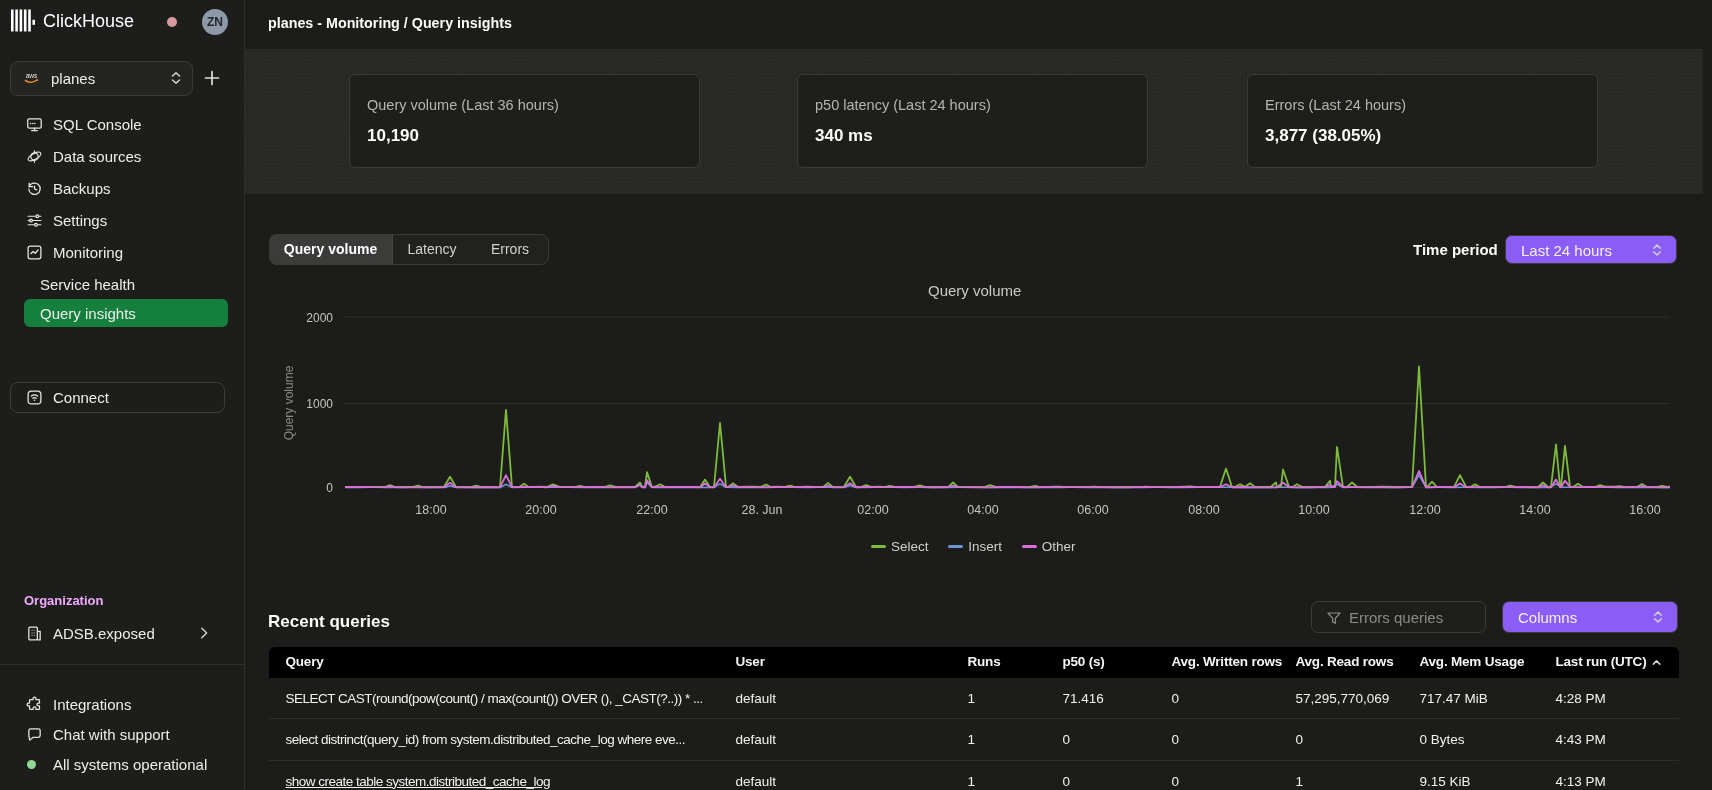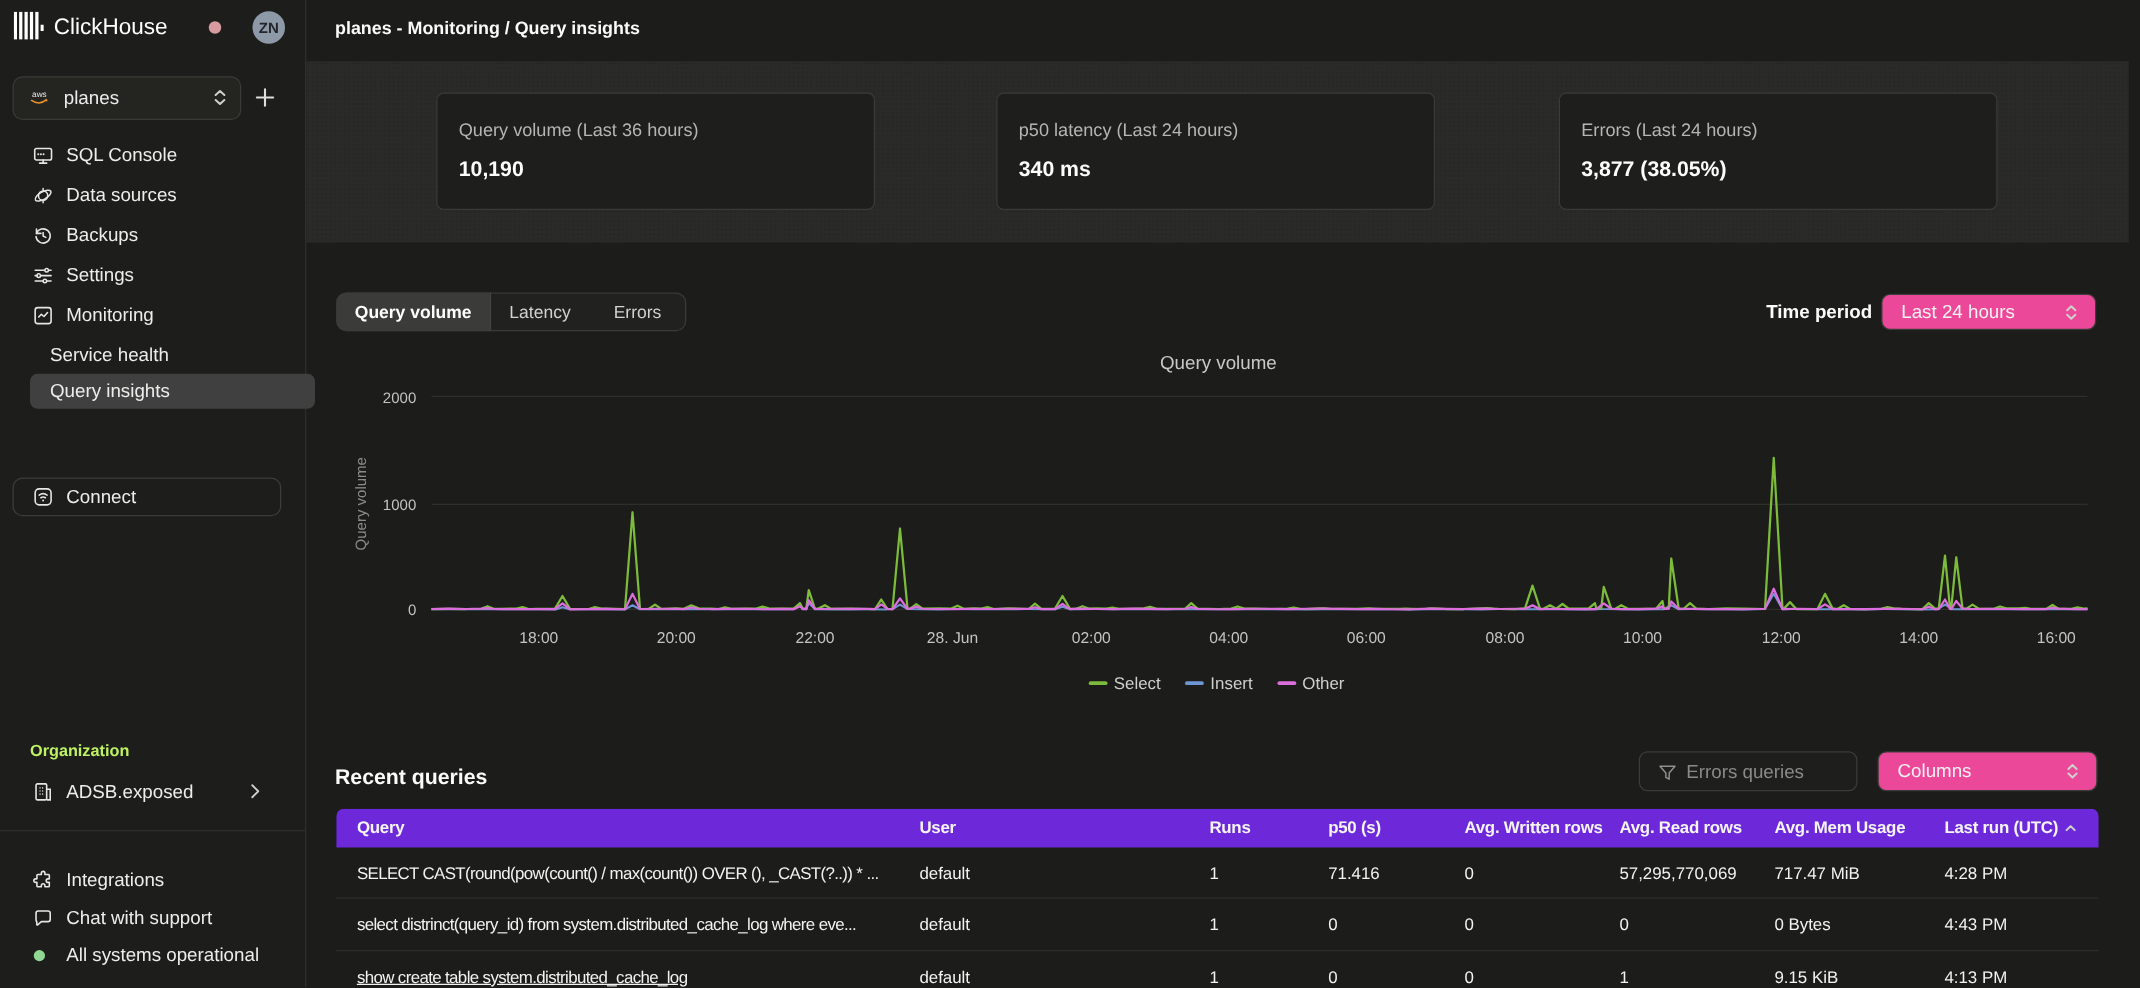"Last 24 hours" .sel { background: #ec4899 -> #8b5cf6 }
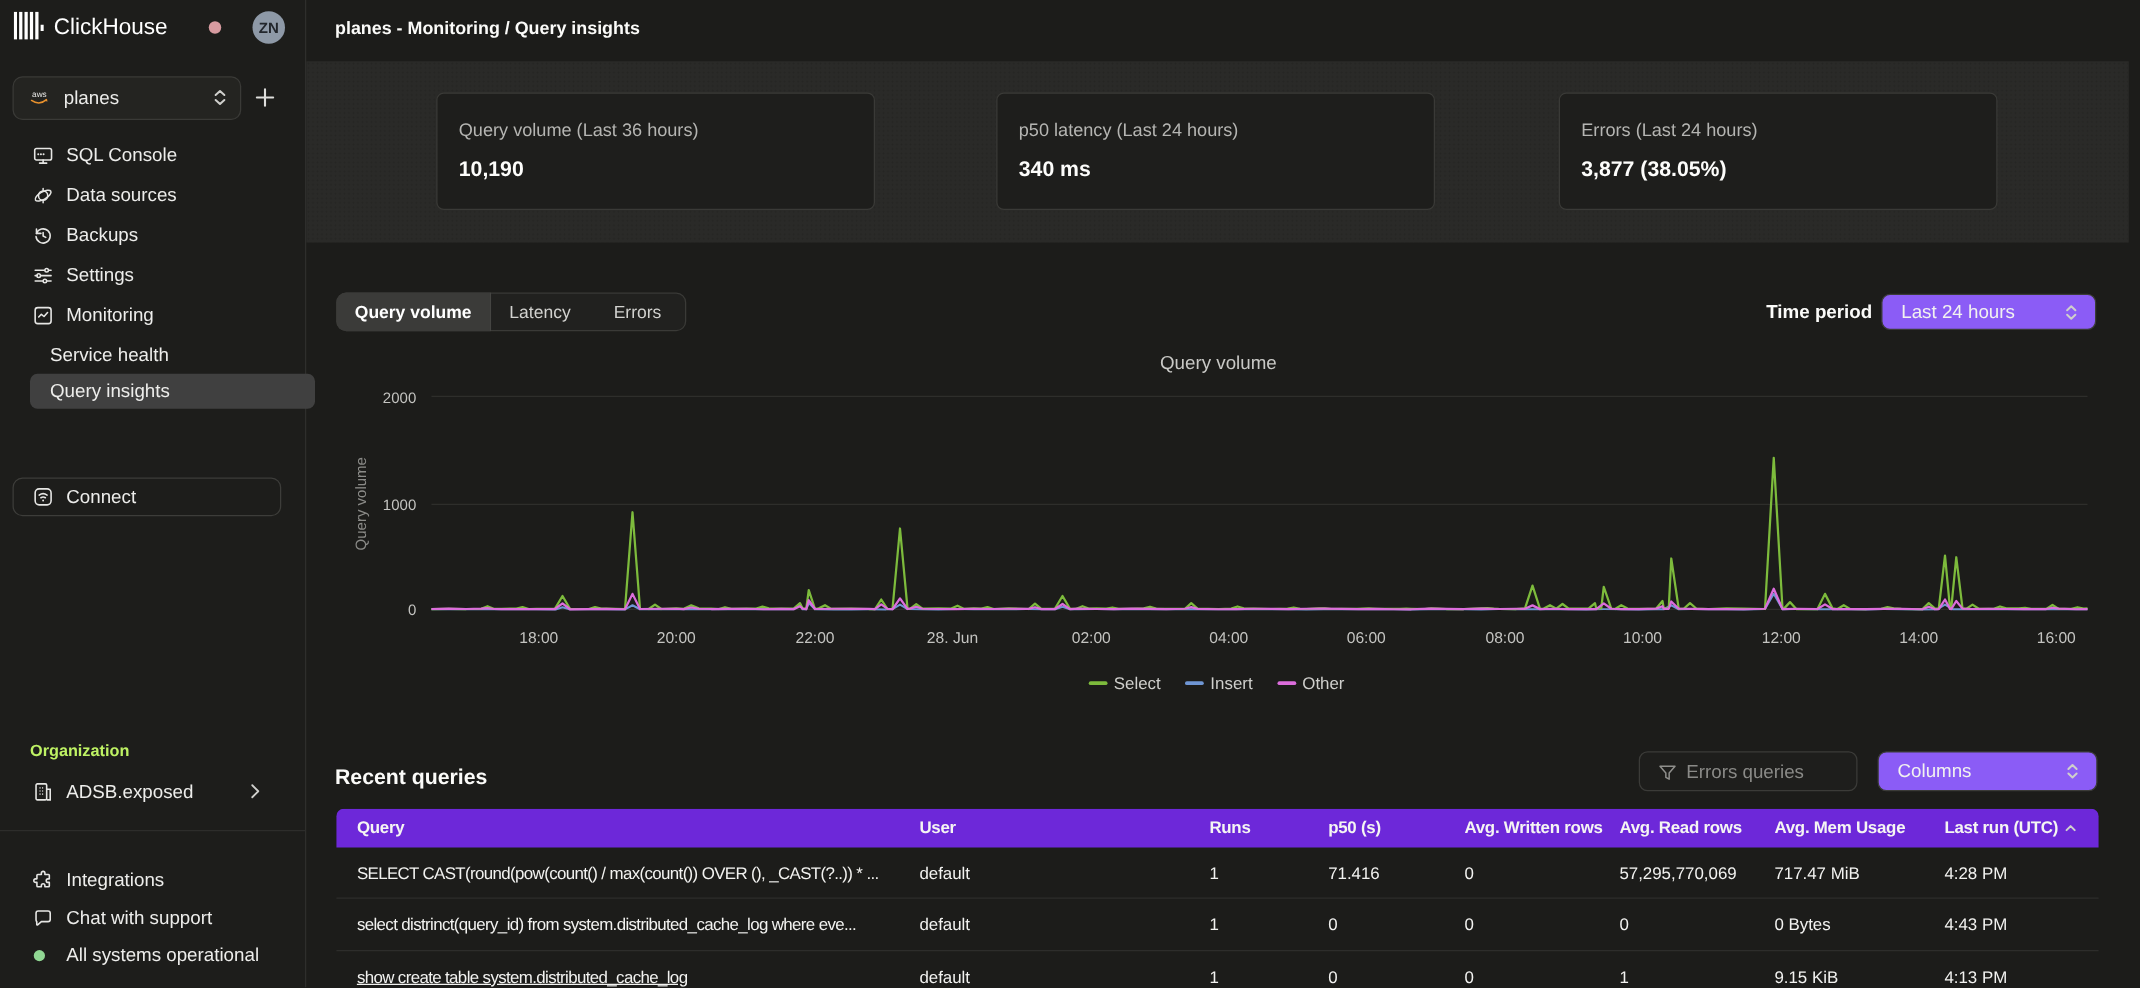"Query insights" div.navrow { background: #404040 -> #15803d; width: 228px -> 204px }
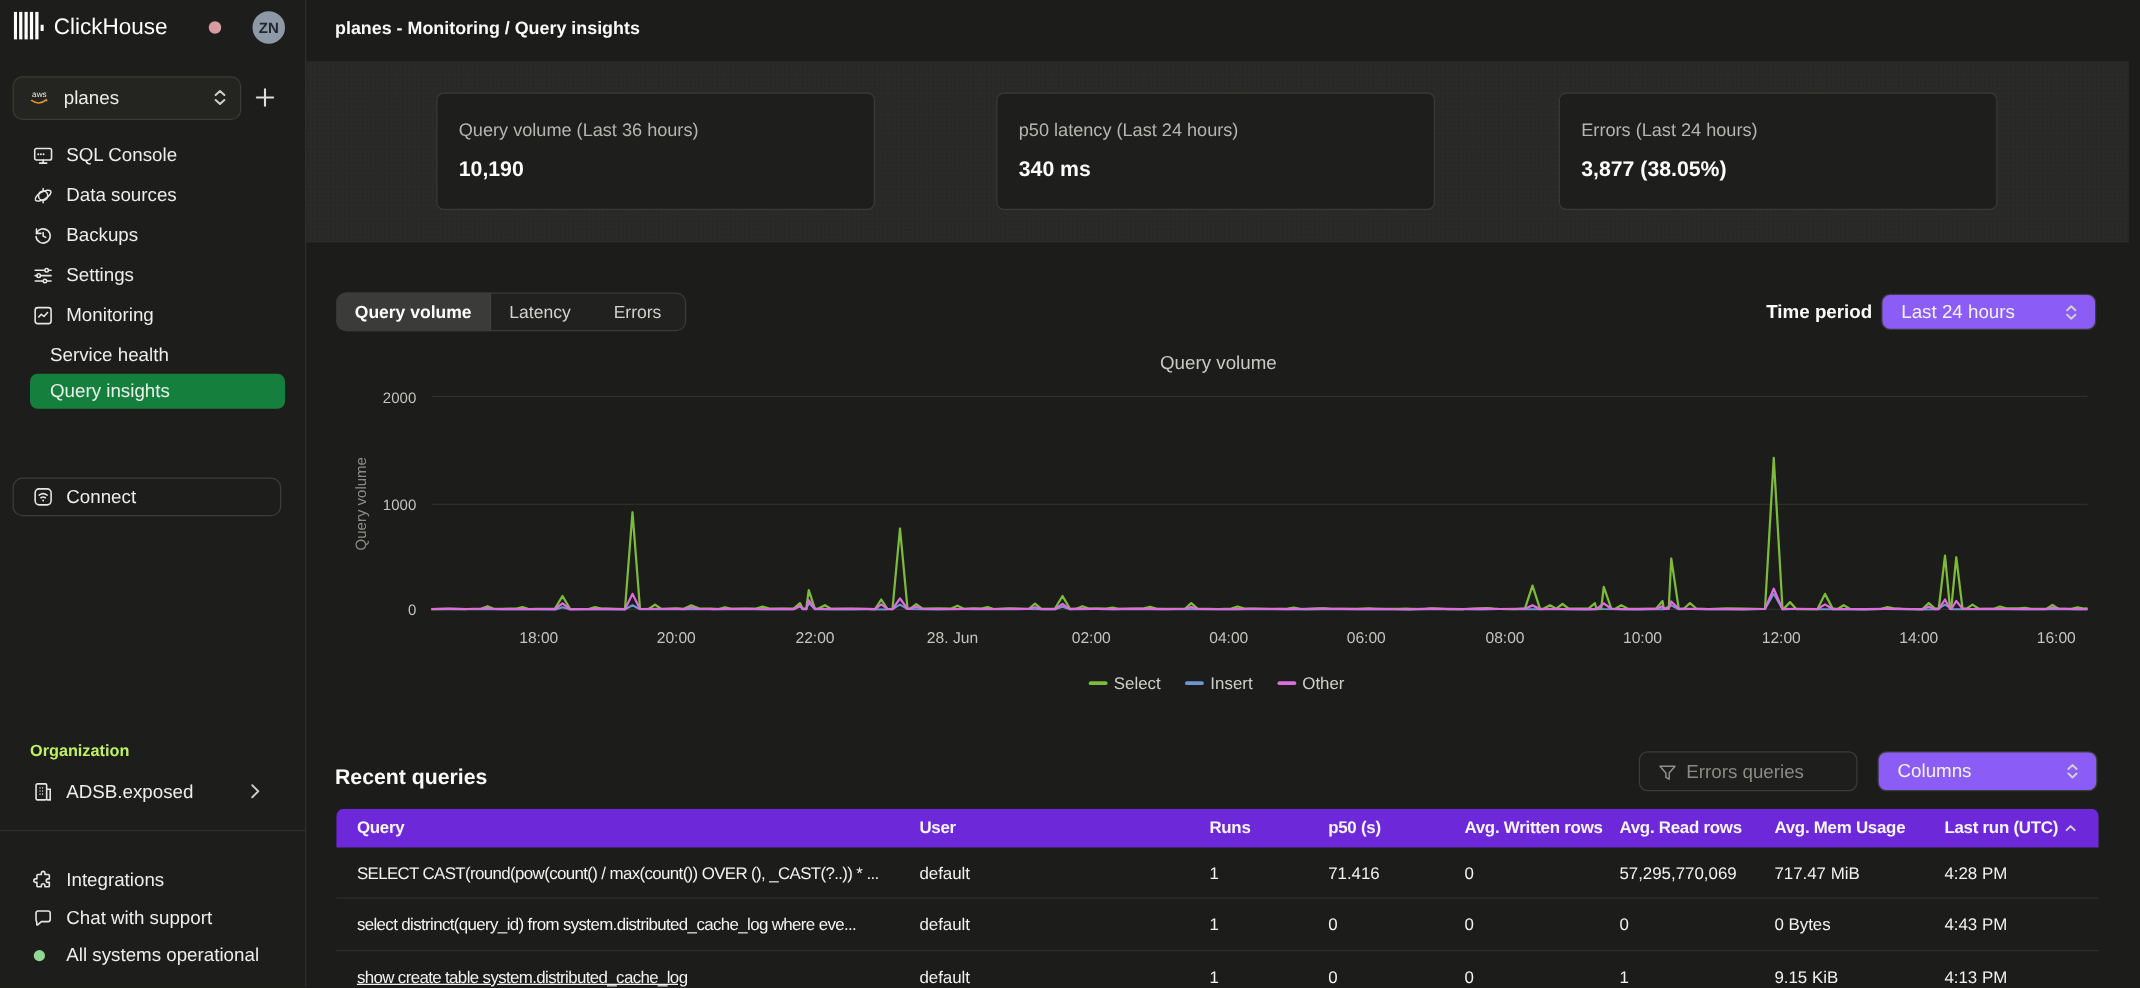"Organization" div.abs { color: #bef264 -> #f0abfc }
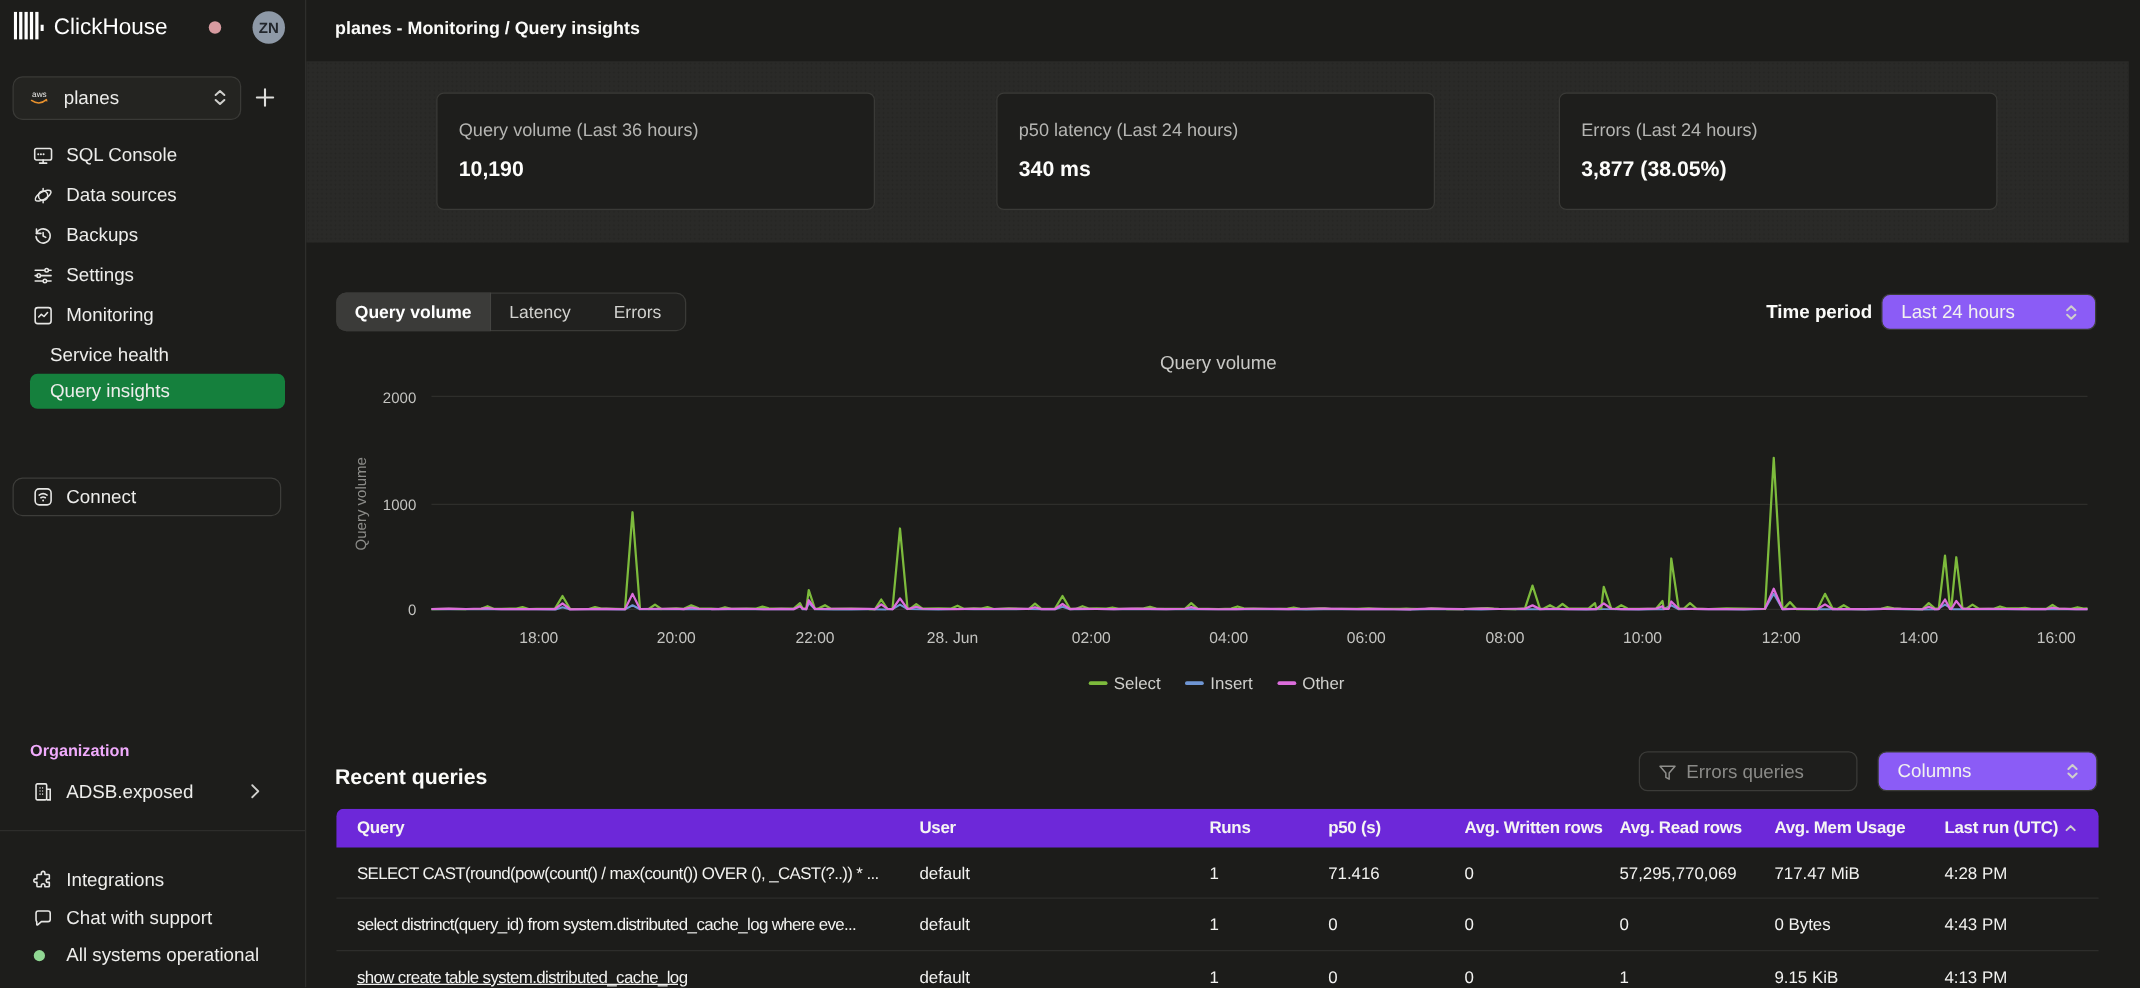"Query" div.abs { background: #6d28d9 -> #000000 }
